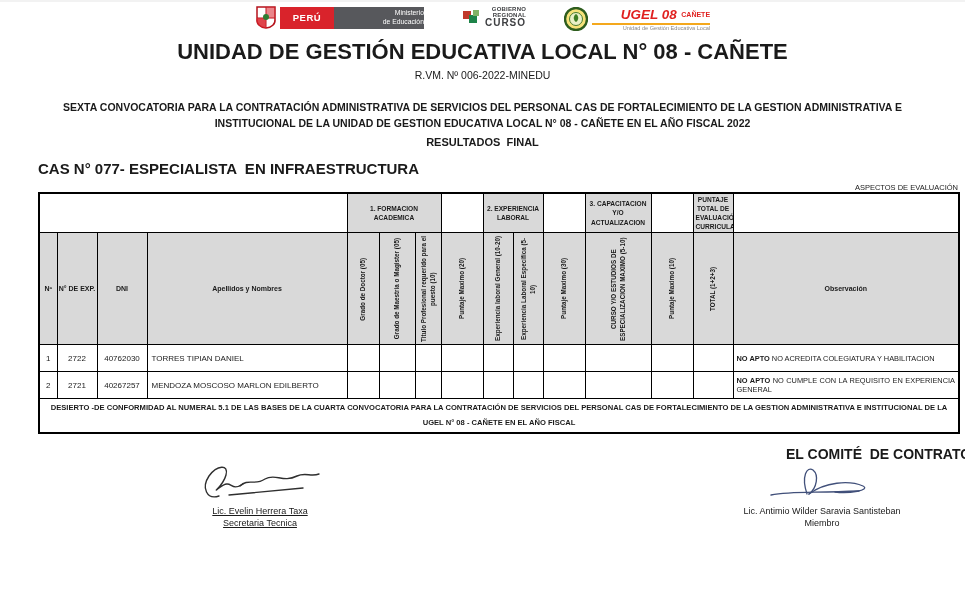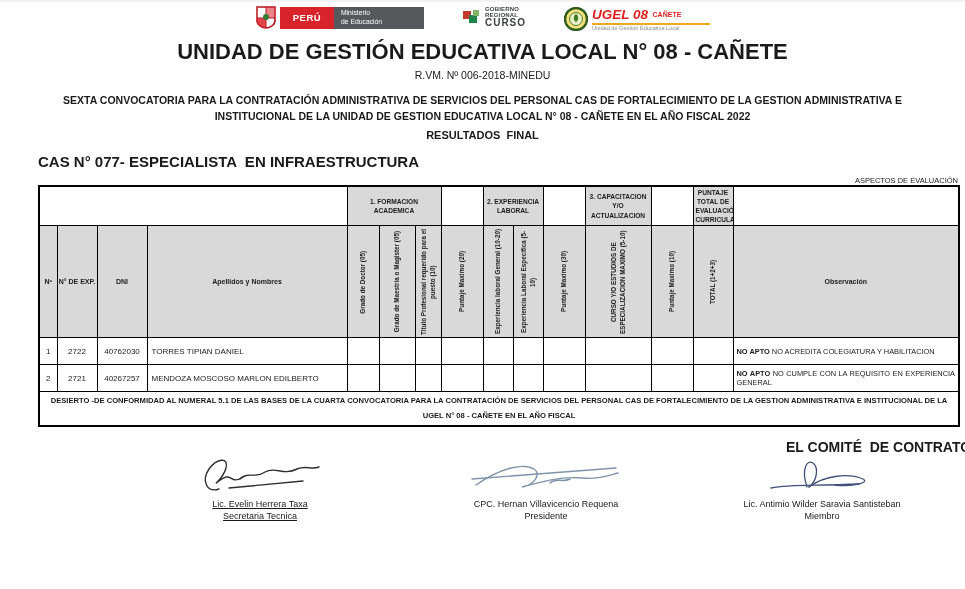"PERÚ" .logo { text-align: none -> right }
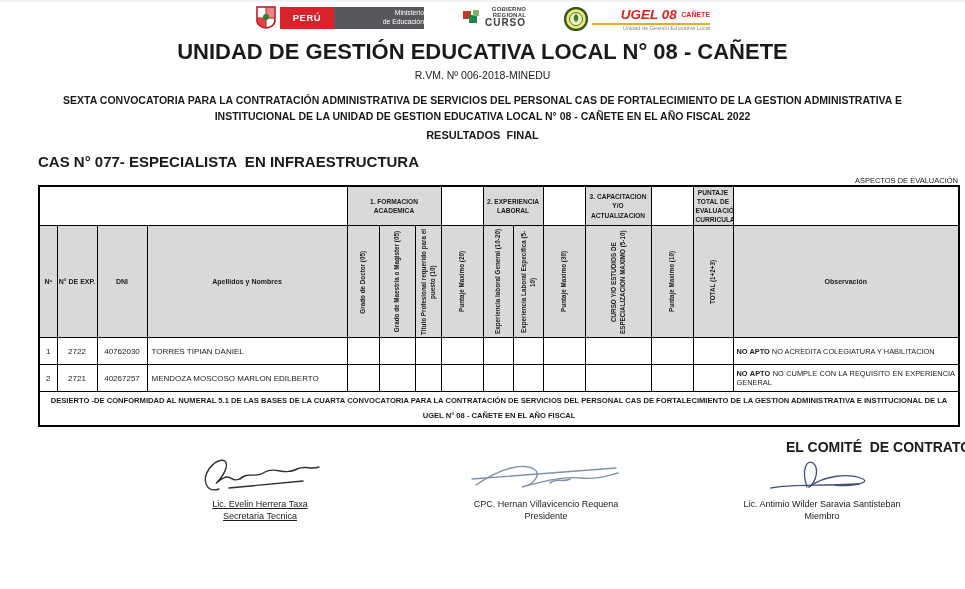"R.VM. Nº 006-2018-MINEDU" div.title-rvm { text: 006-2018-MINEDU -> 006-2022-MINEDU }
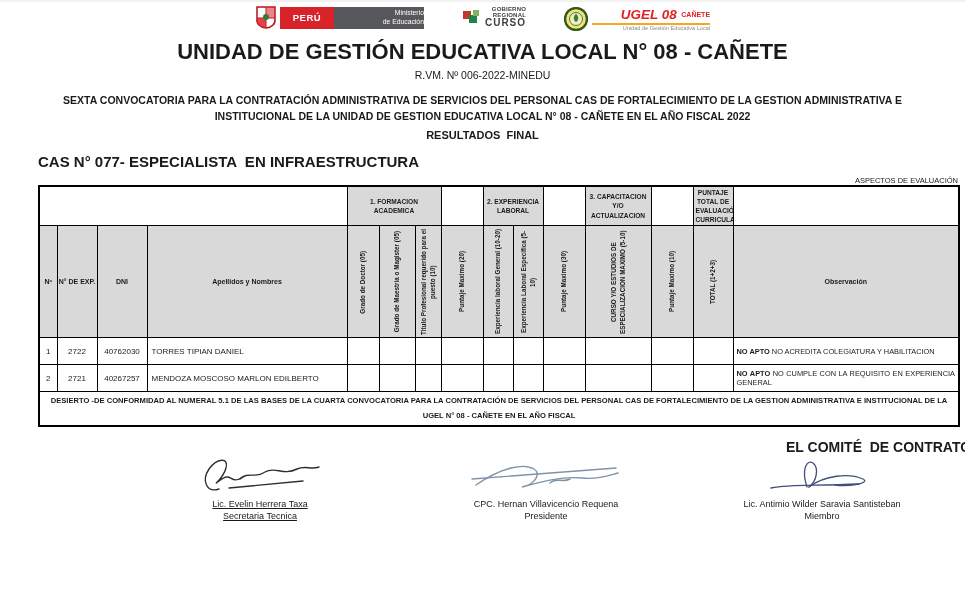"SEXTA CONVOCATORIA PARA LA CONTRATACIÓN" .title-conv { margin-top: 11px -> 18px }
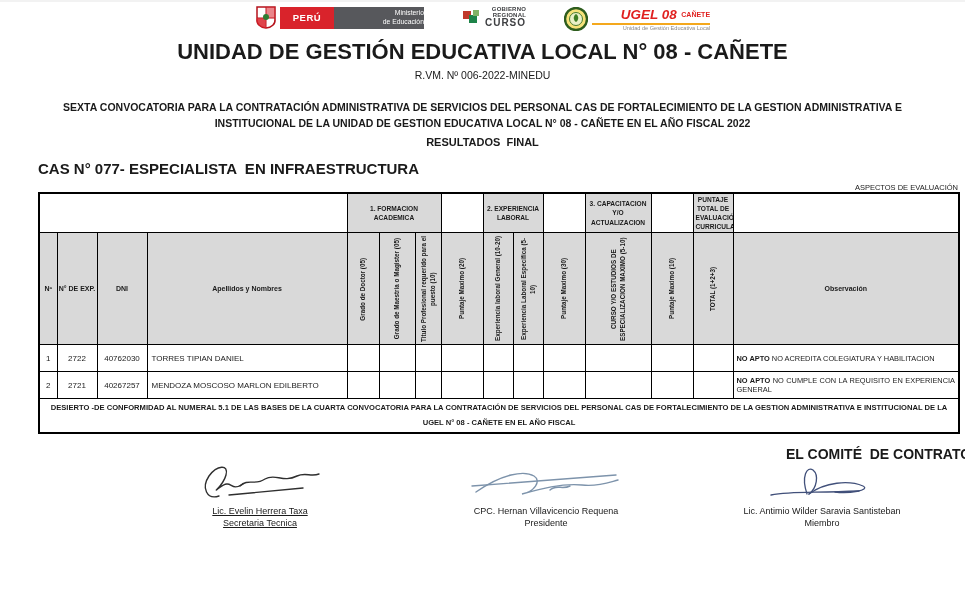"CPC. Hernan Villavicencio Requena" div.signer { html: <div> <div> <svg> <g> <path></path> <path></path> <path></path> </g> </svg> </div> <div>CPC. Hernan Villavicencio Requena</div> <div>Presidente</div> </div> -> none }
